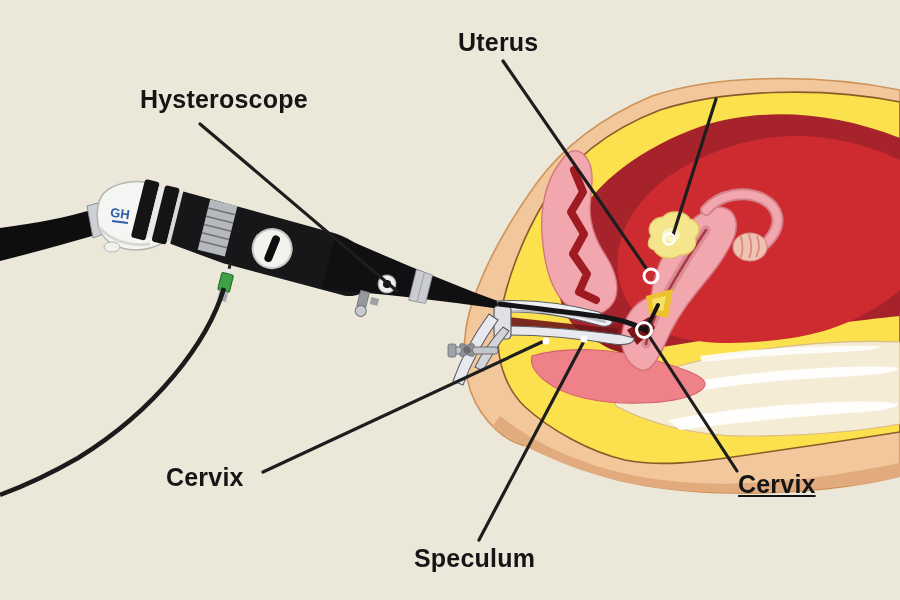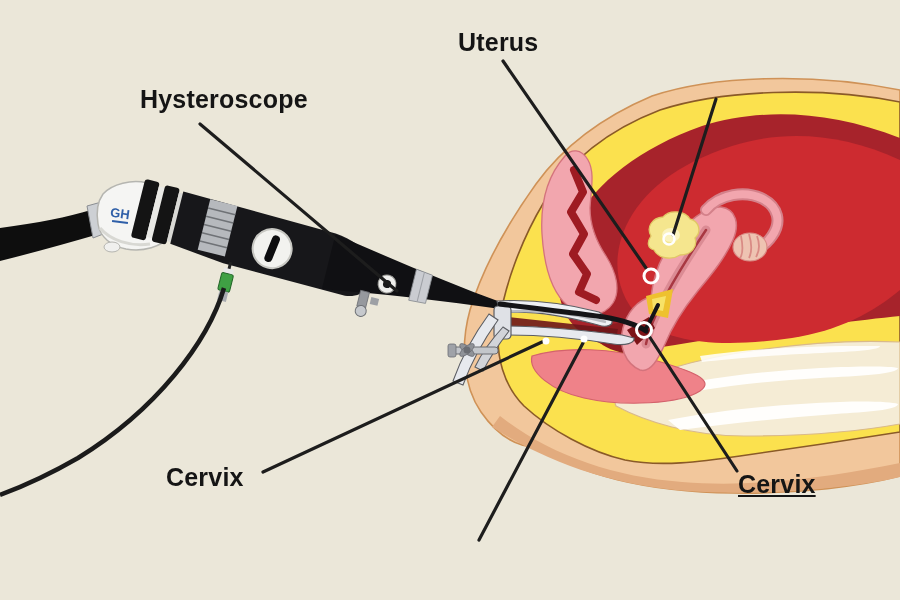"Speculum" div.lbl { html: none -> <div>Speculum</div> }
